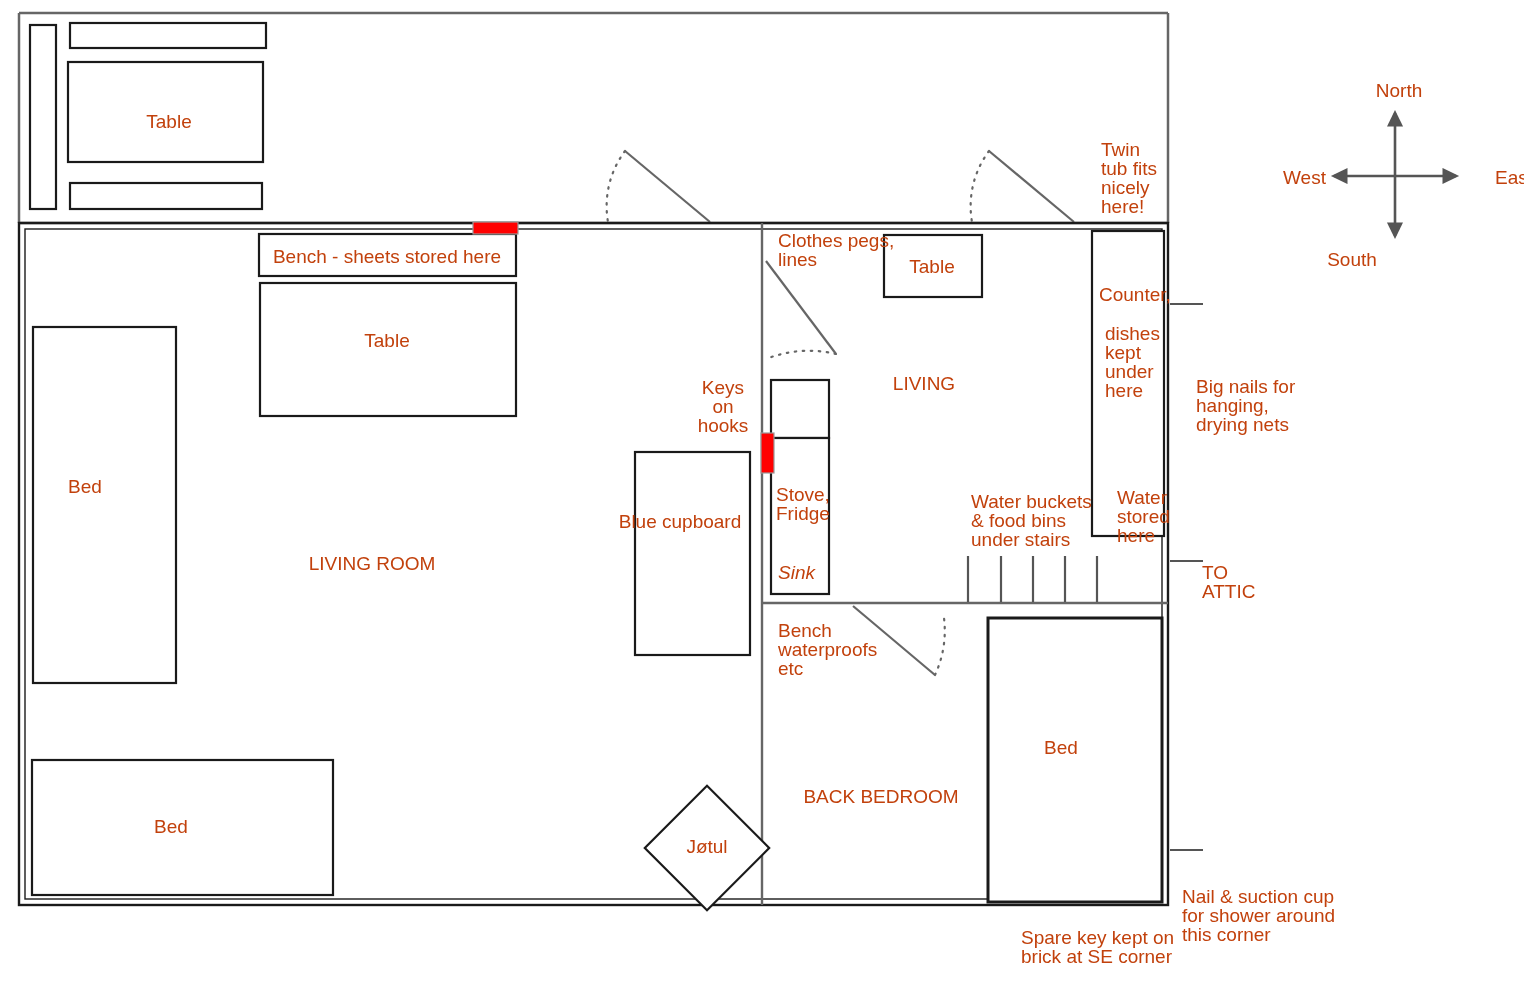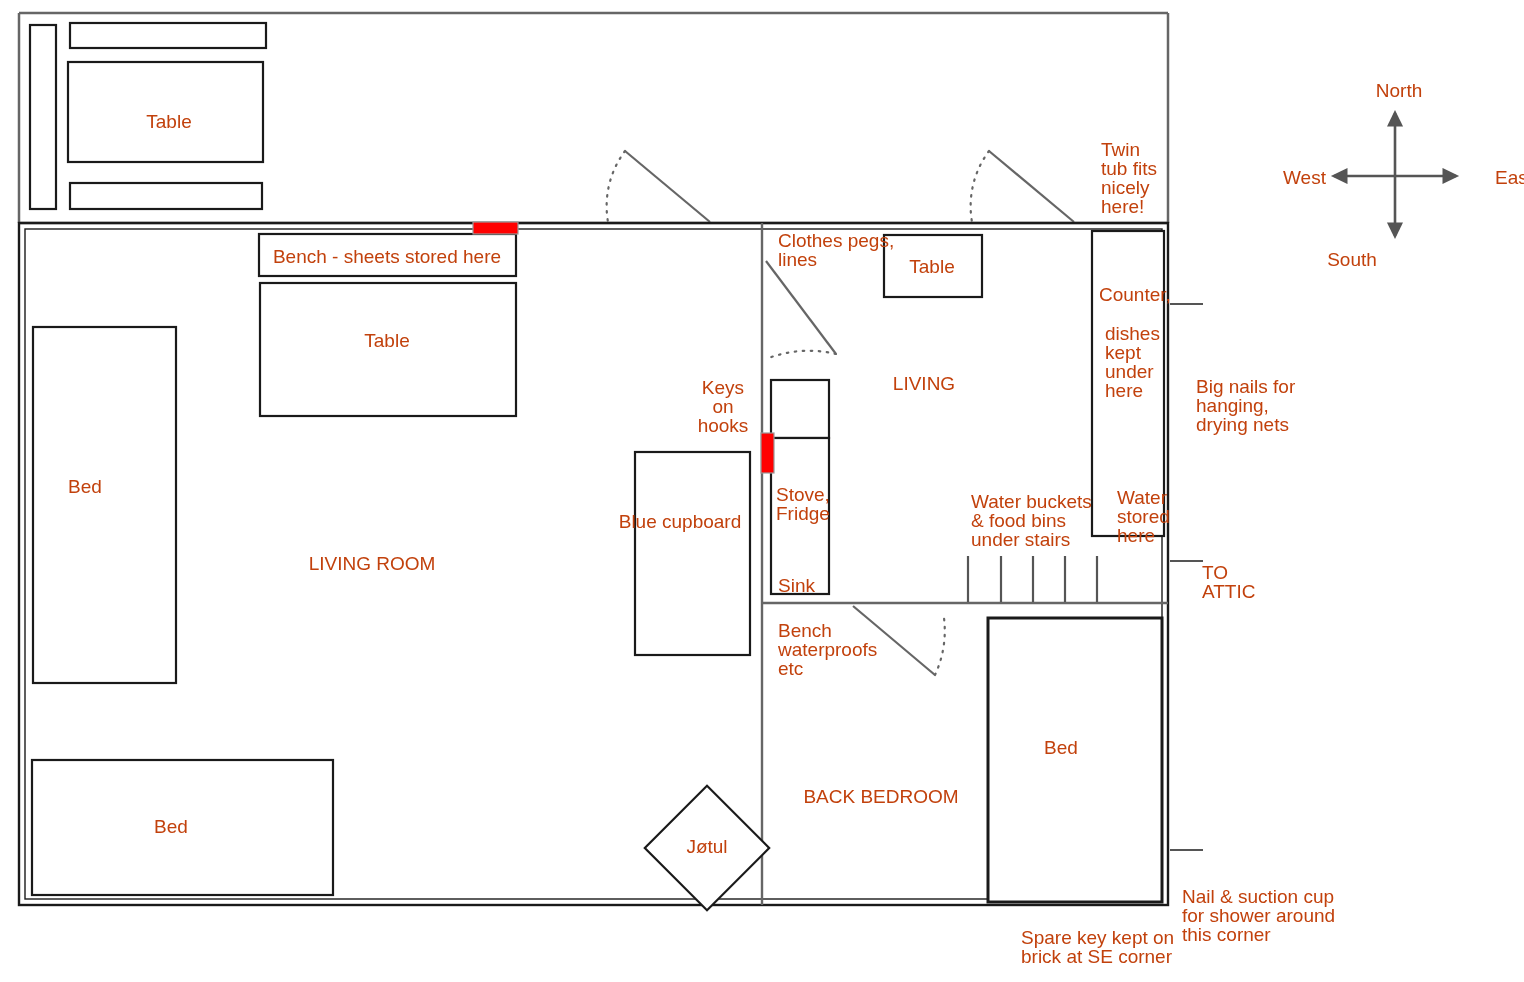"Sink" div.lbl { font-style: none -> italic; top: 576px -> 563px }
